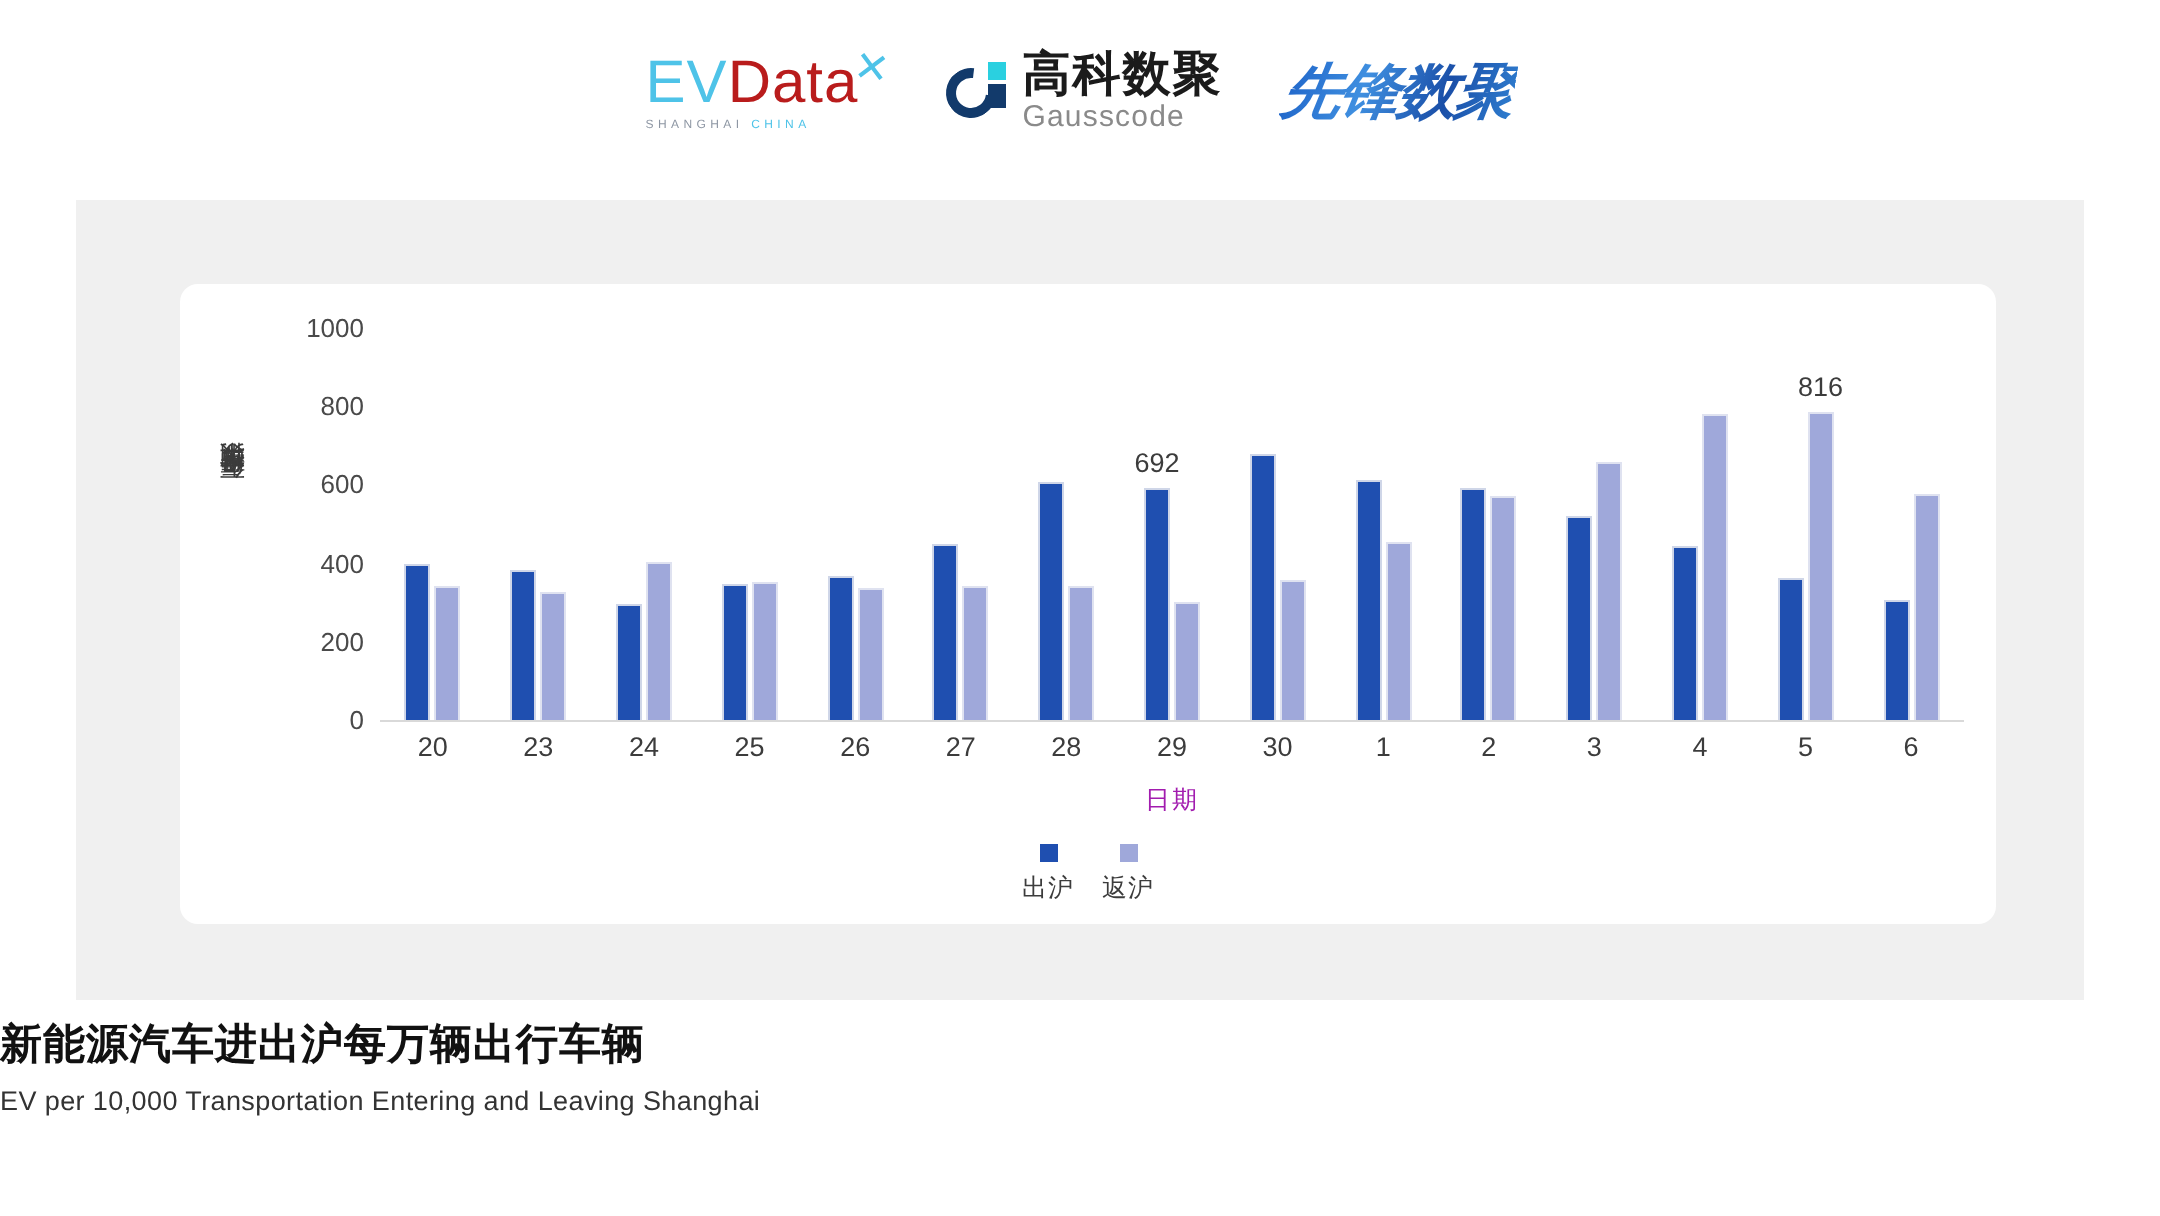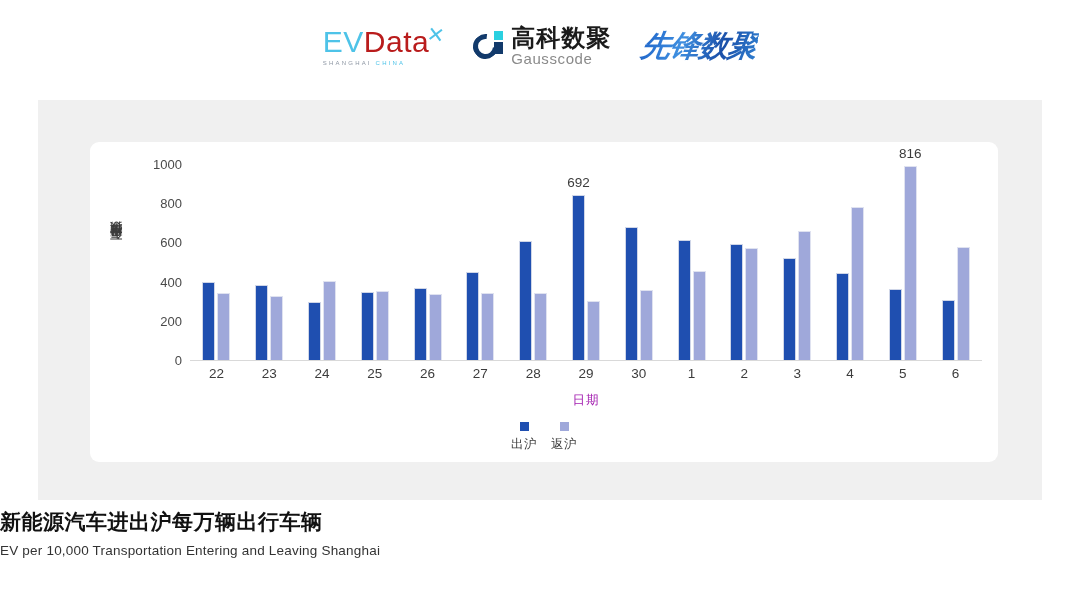"816" div.bar { height: 194px -> 154px }
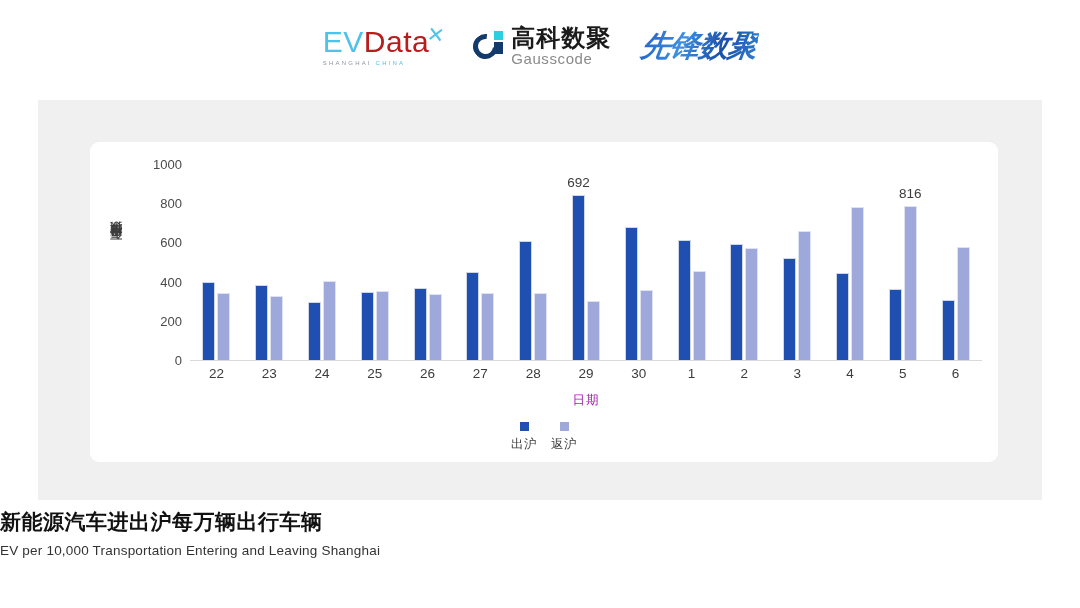"692" div.bar { height: 165px -> 116px }
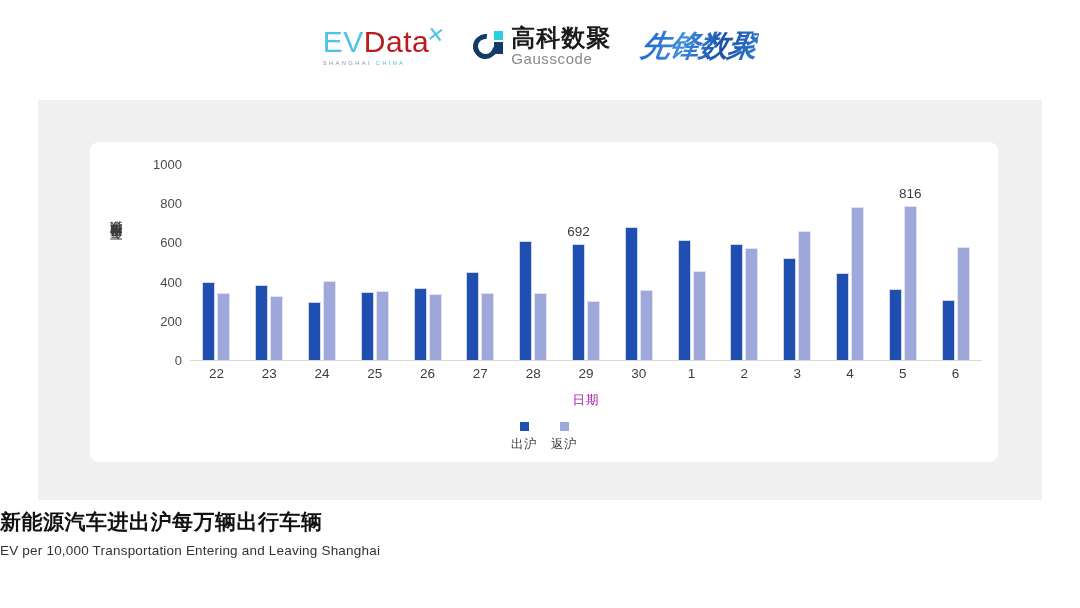"22" div.xtick { text: 22 -> 20 }
